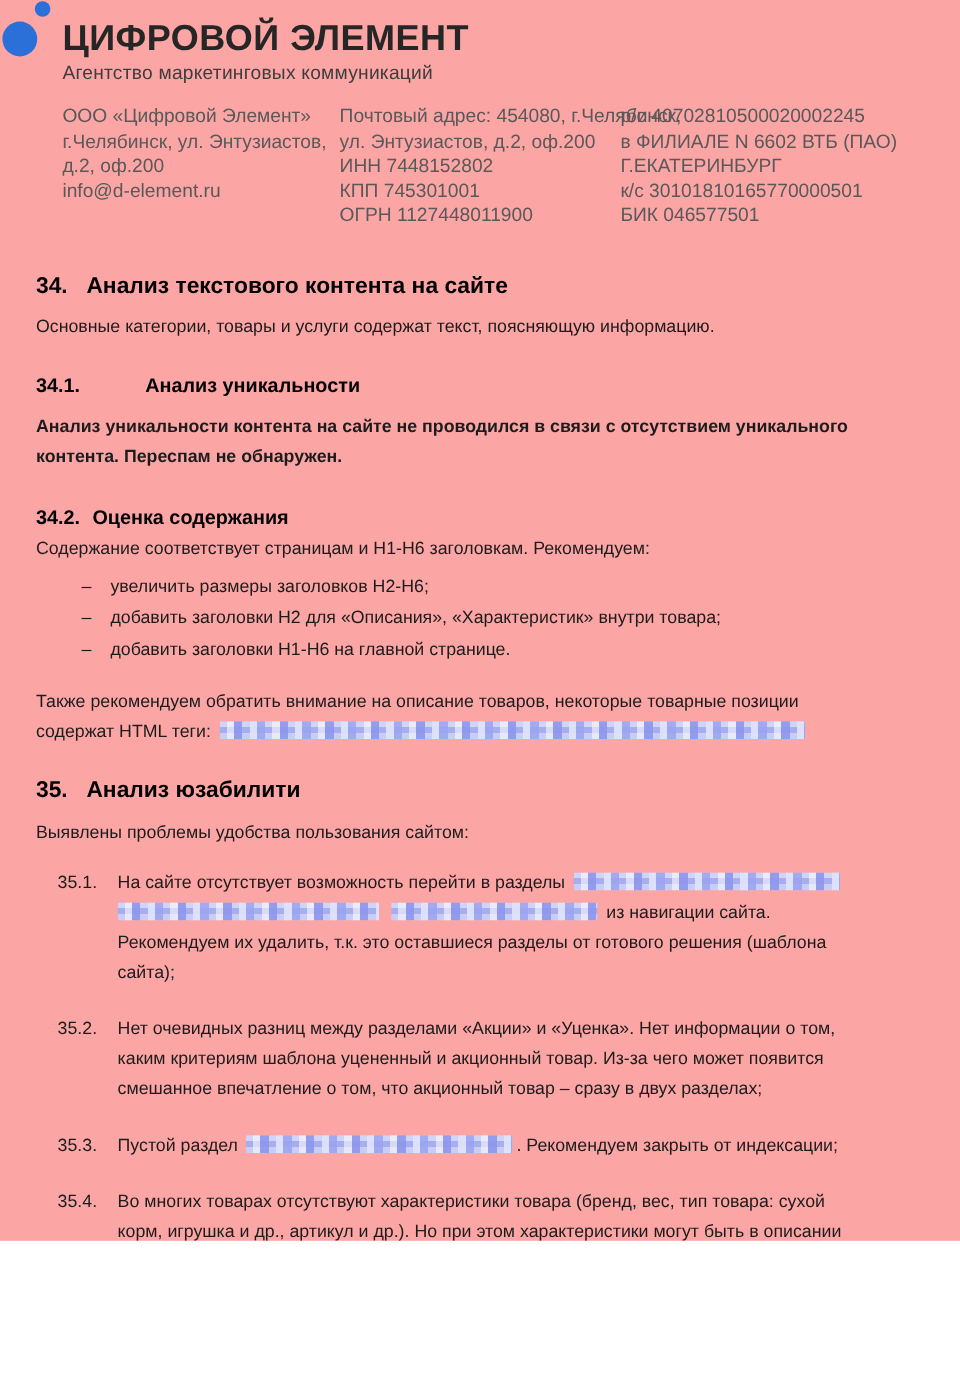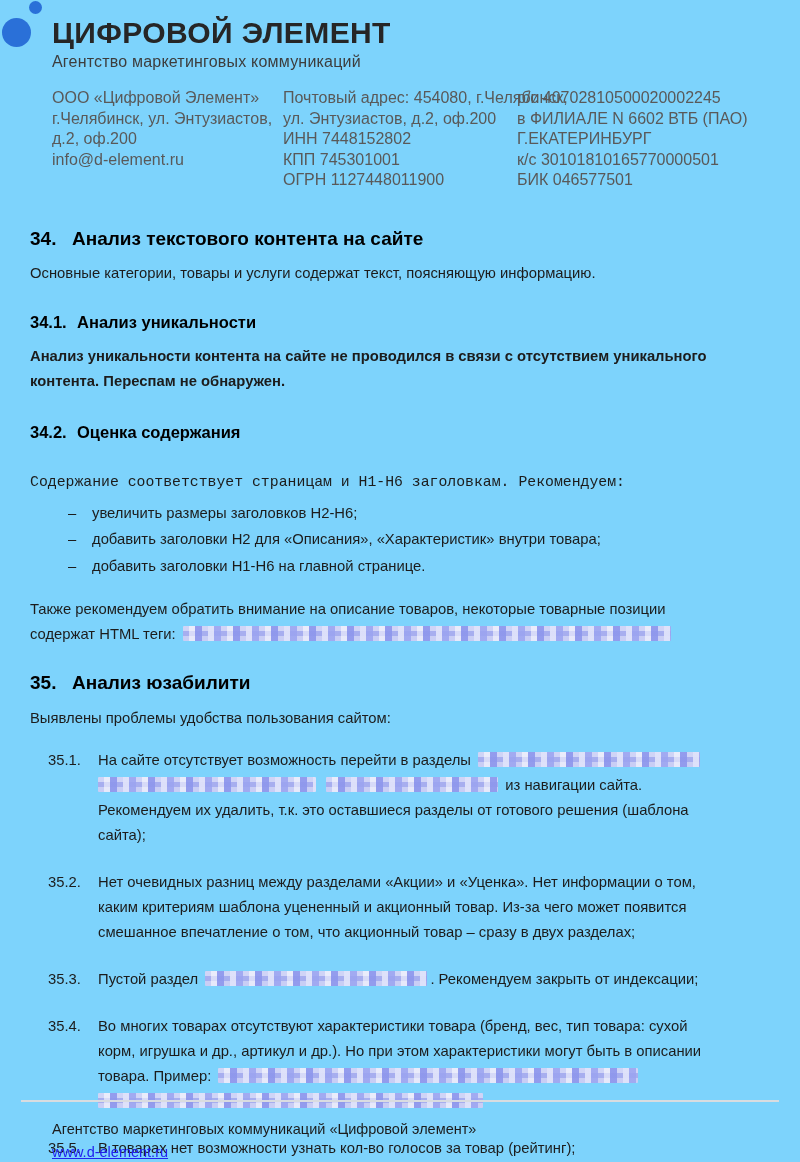"ЦИФРОВОЙ ЭЛЕМЕНТ" .page { background: #7dd3fc -> #fca5a5; height: 1162px -> 1034px }
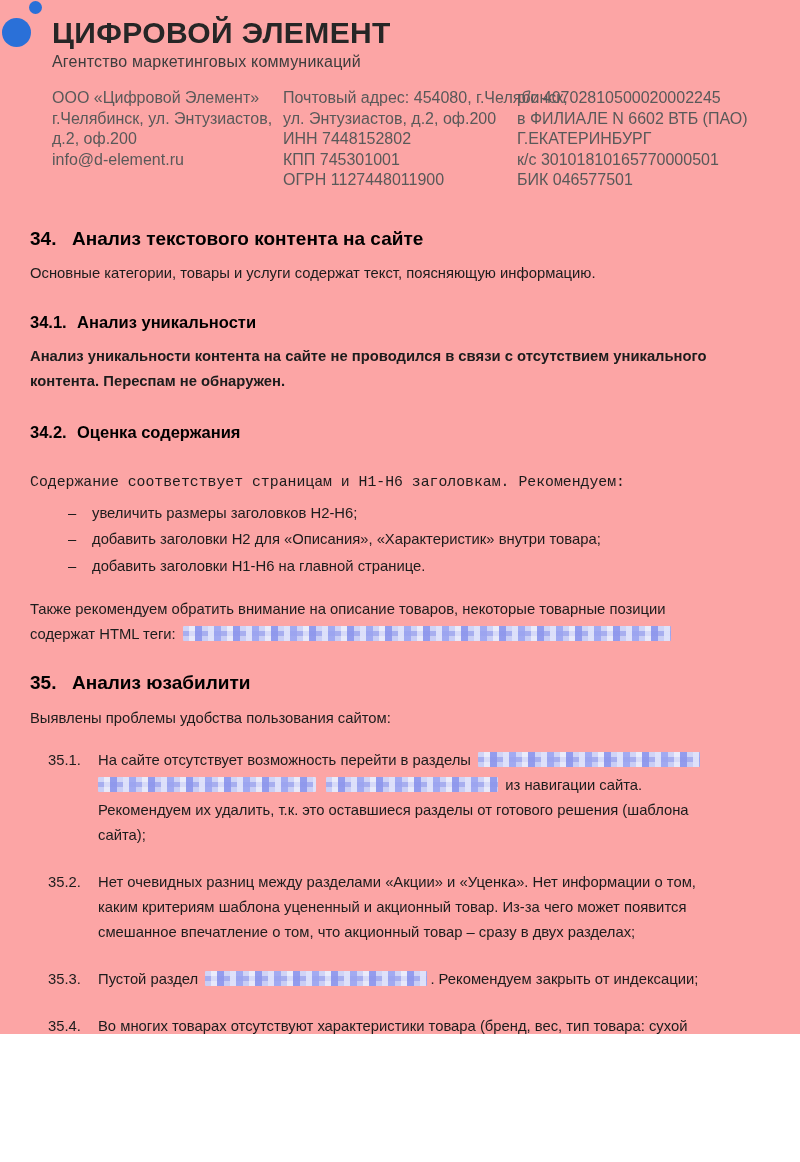"34.1." .h2-341 { gap: none -> 44px }
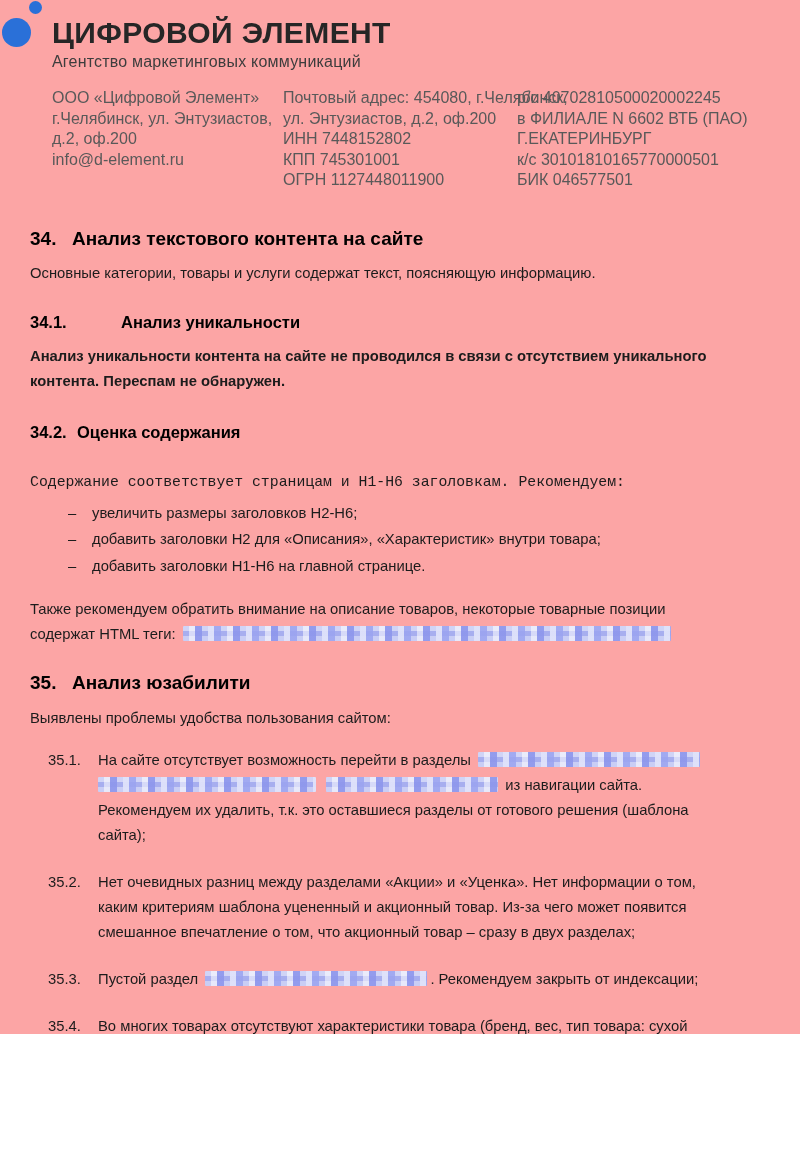"Содержание соответствует страницам и" .p-342 { font-family: Liberation Mono, monospace -> none; margin-top: 28px -> 4px }
